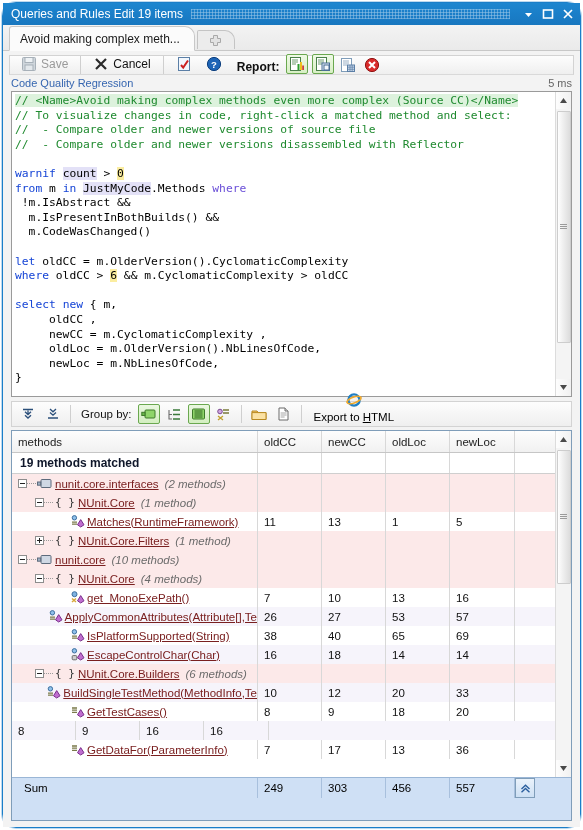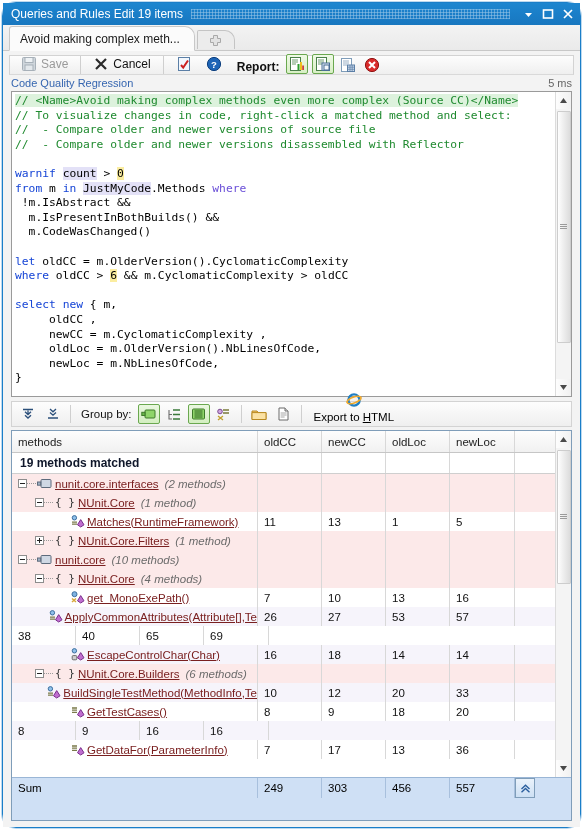"IsPlatformSupported(String)" div.c-name { html: none -> <div> <span></span> <span></span> <svg> <circle></circle> <path></path> <path></path> </svg> <span>IsPlatformSupported(String)</span> </div> }
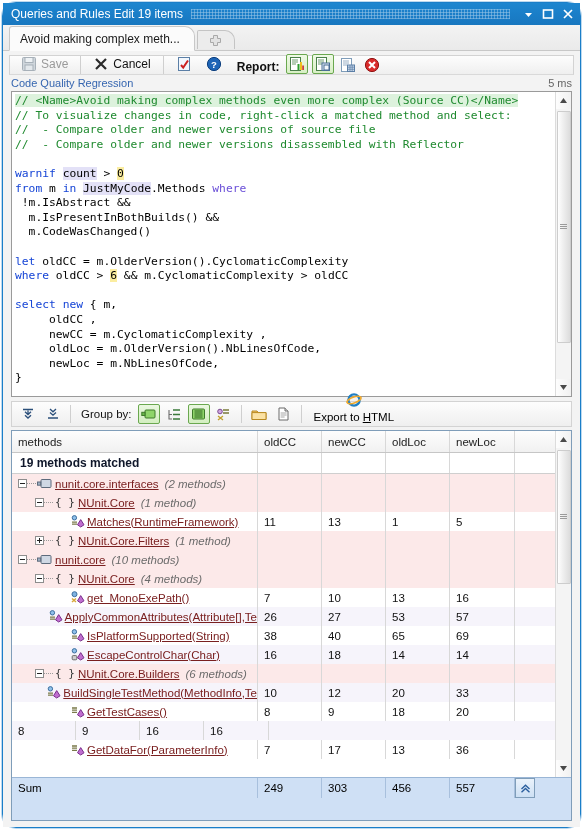"Sum" .gsum .c-name { padding-left: 6px -> 12px }
